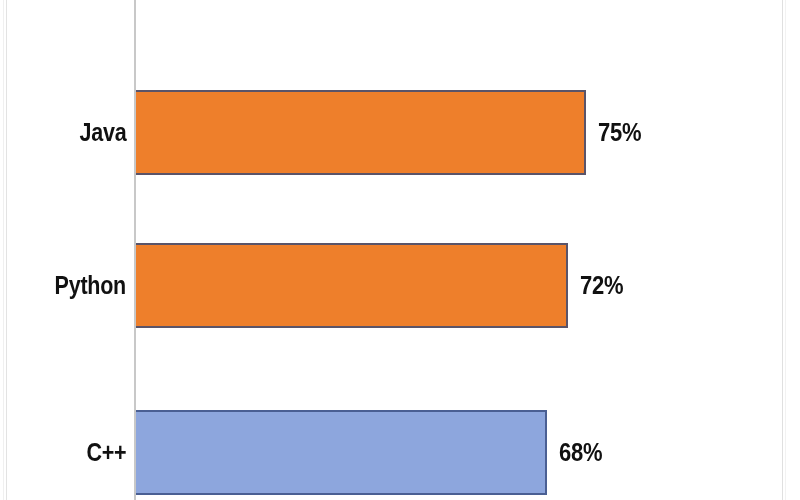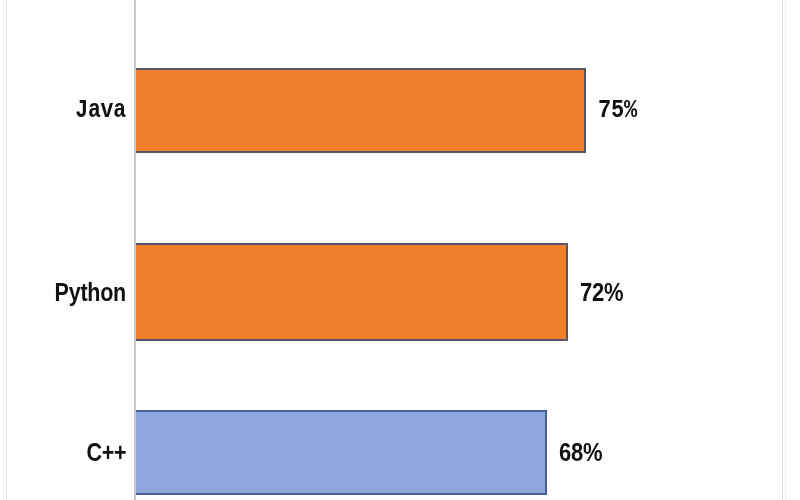"Java" div.bar-row { font-family: Liberation Mono, monospace -> none; top: 68px -> 90px }
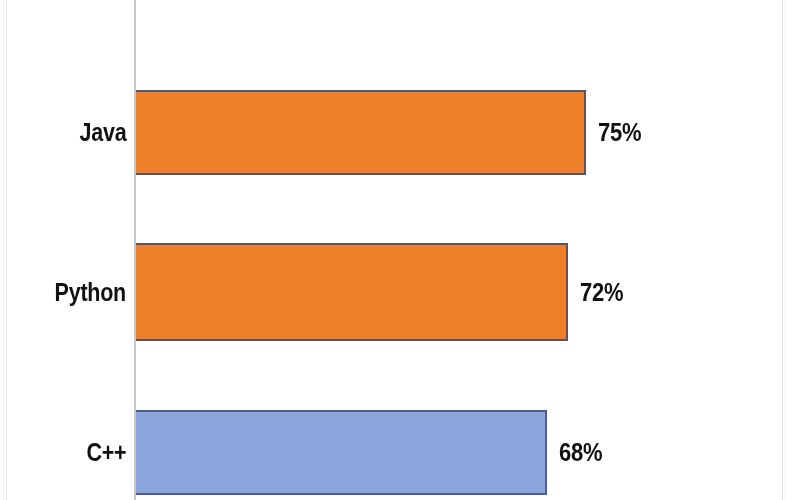"Python" div.bar-row { height: 98px -> 85px }
